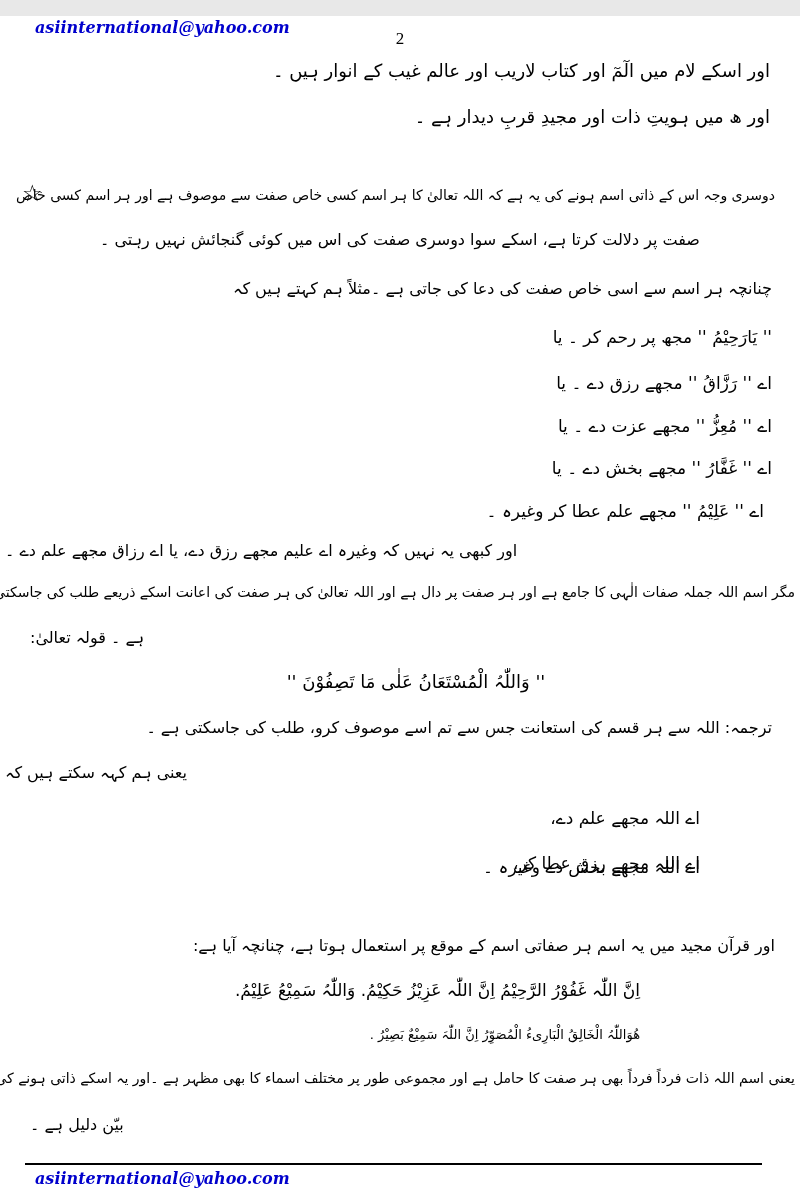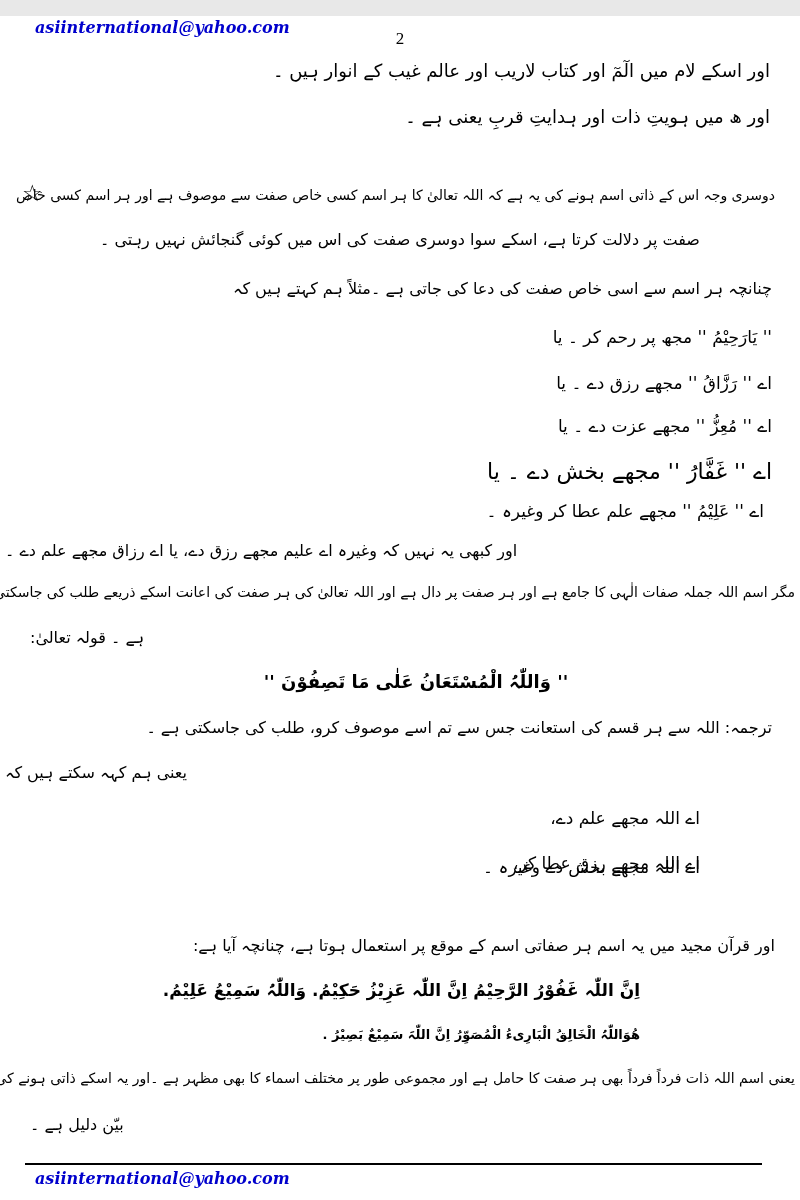"اور ھ میں ہویتِ ذات" div.line { text: ہدایتِ قربِ یعنی -> مجیدِ قربِ دیدار }
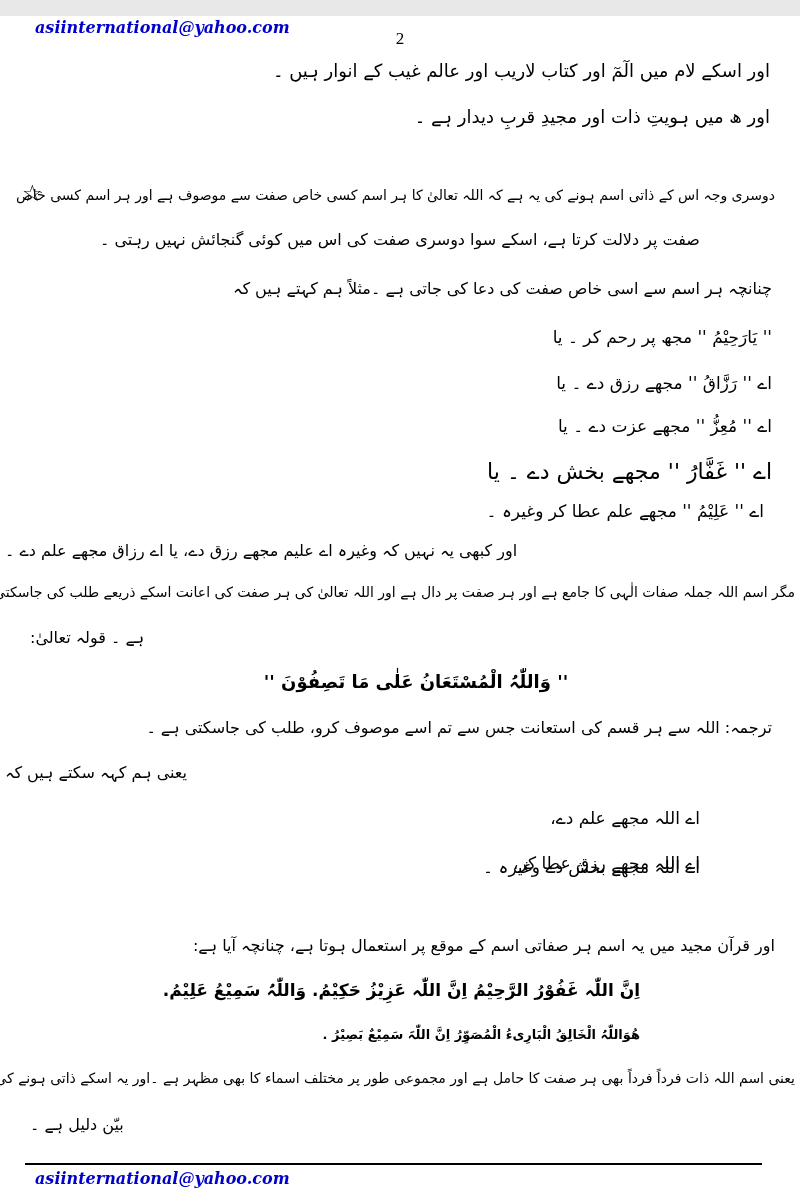"اے '' غَفَّارُ '' مجھے" div.line { font-size: 22px -> 17px }
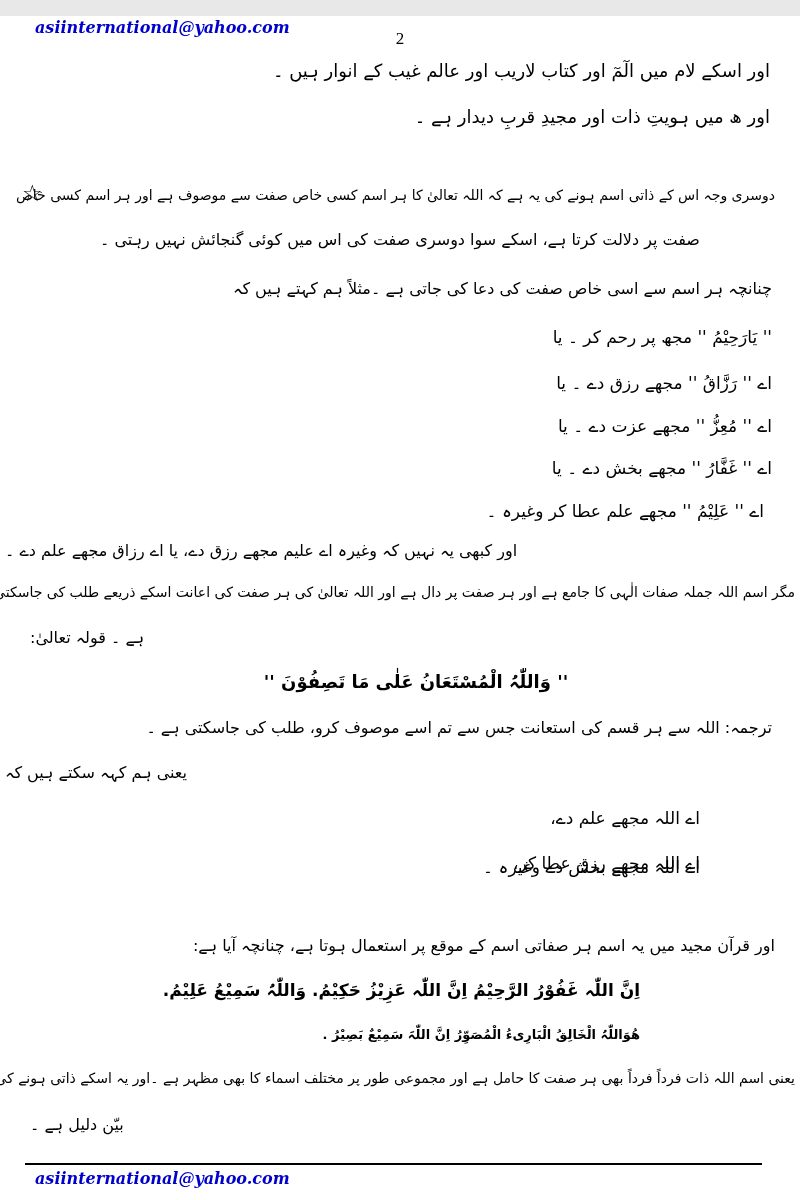"'' وَاللّٰہُ الْمُسْتَعَانُ عَلٰی مَا" .line.bold { font-weight: bold -> normal }
